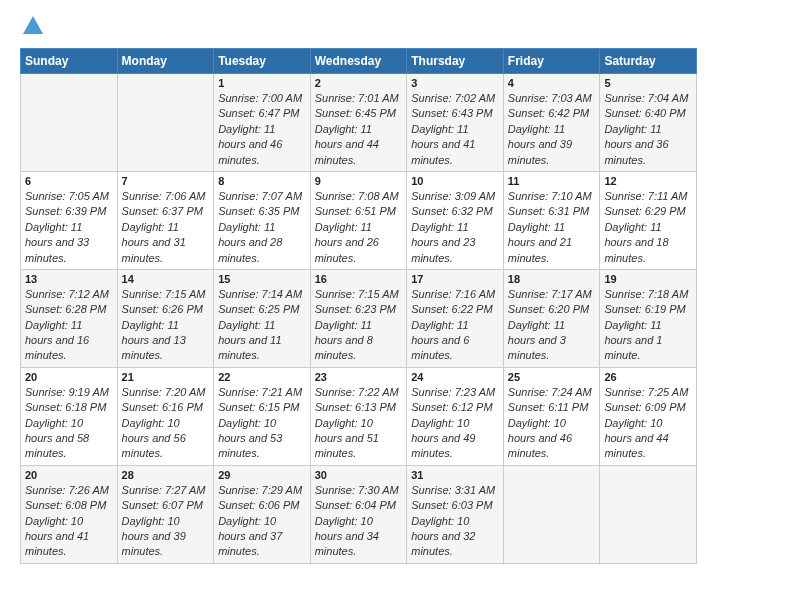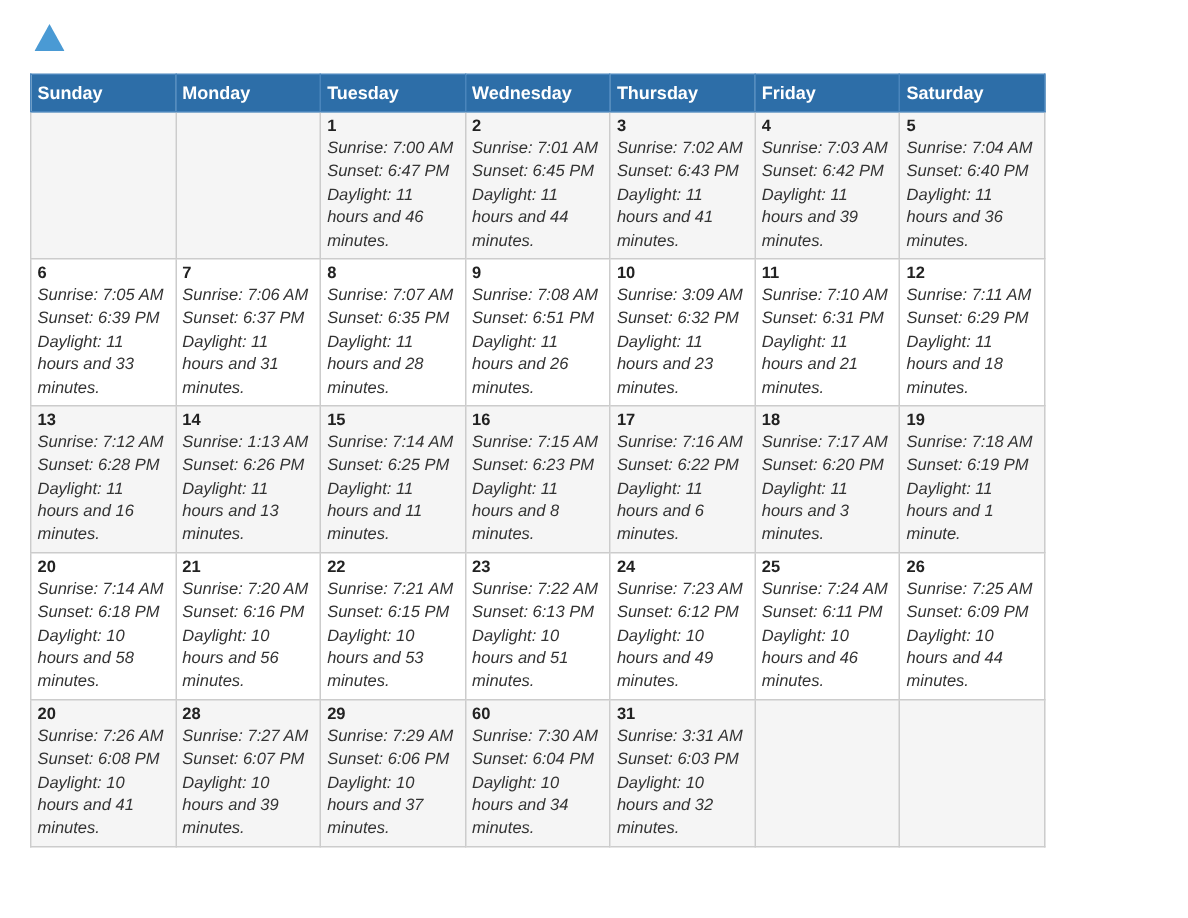"Sunrise: 1:13 AM Sunset: 6:26" div.cell-info { text: 1:13 -> 7:15 }
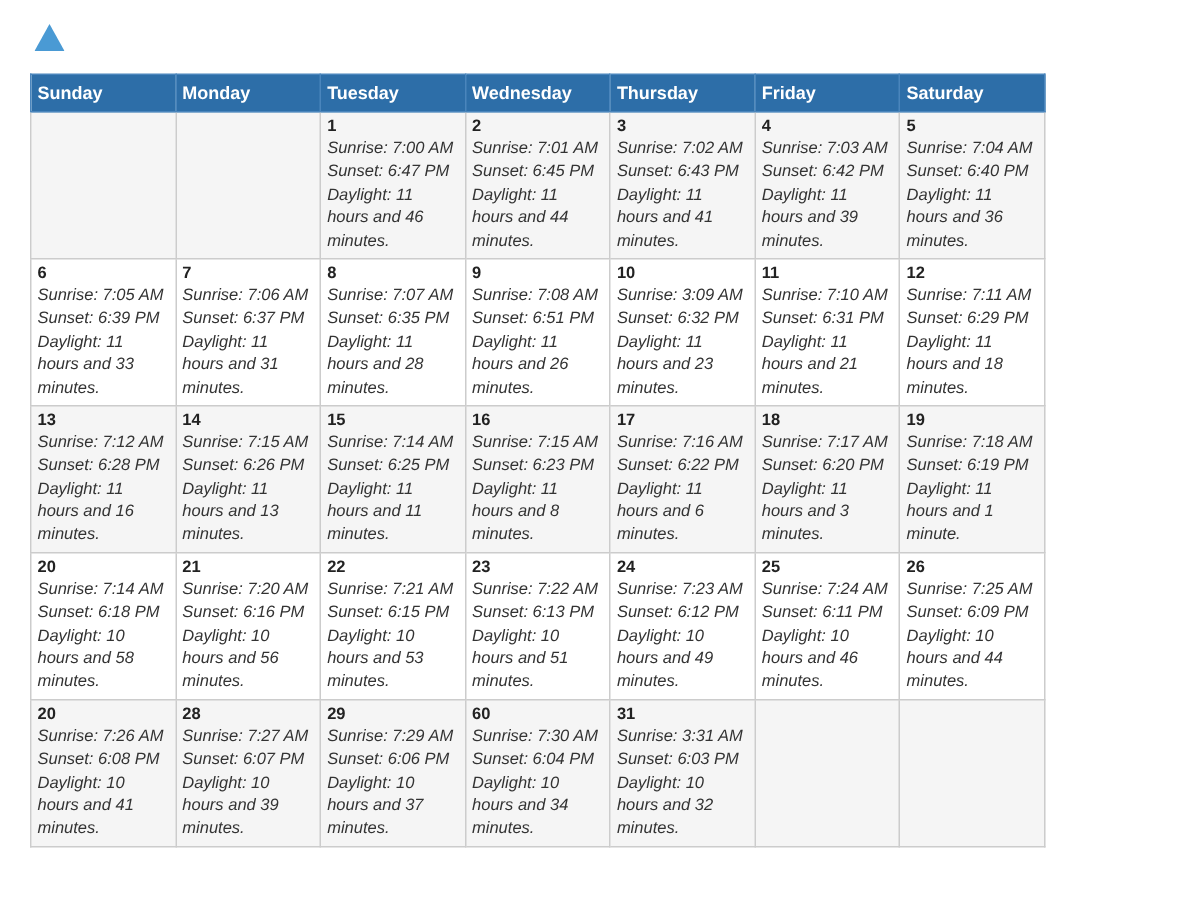"Sunrise: 7:14 AM Sunset: 6:18" div.cell-info { text: 7:14 -> 9:19 }
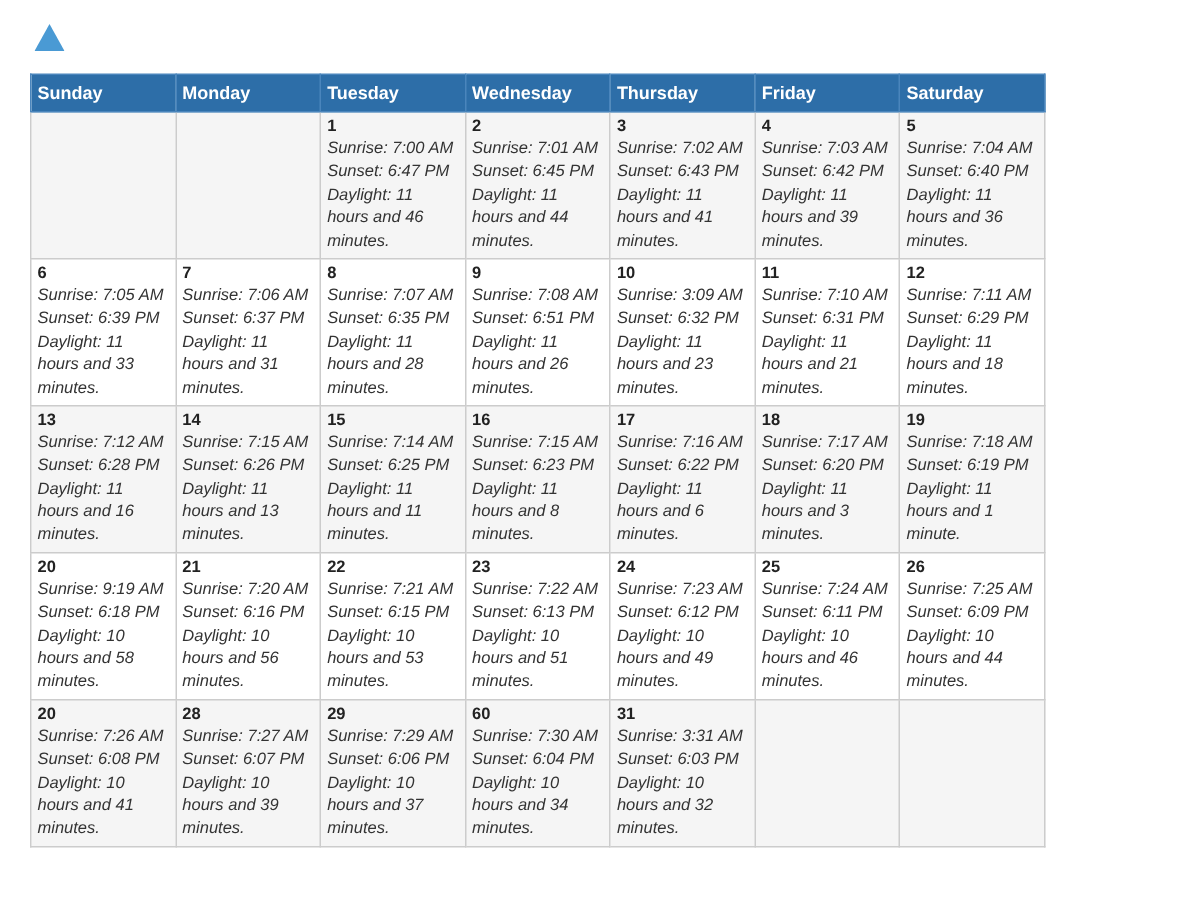"60" span.day-num { text: 60 -> 30 }
